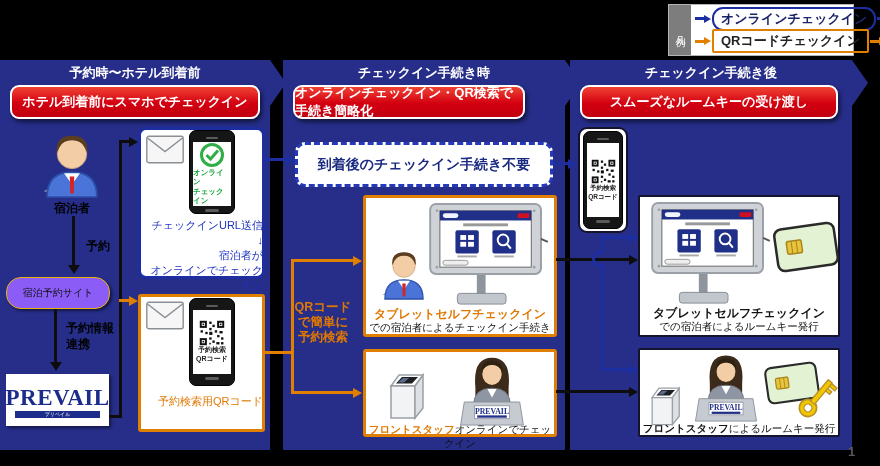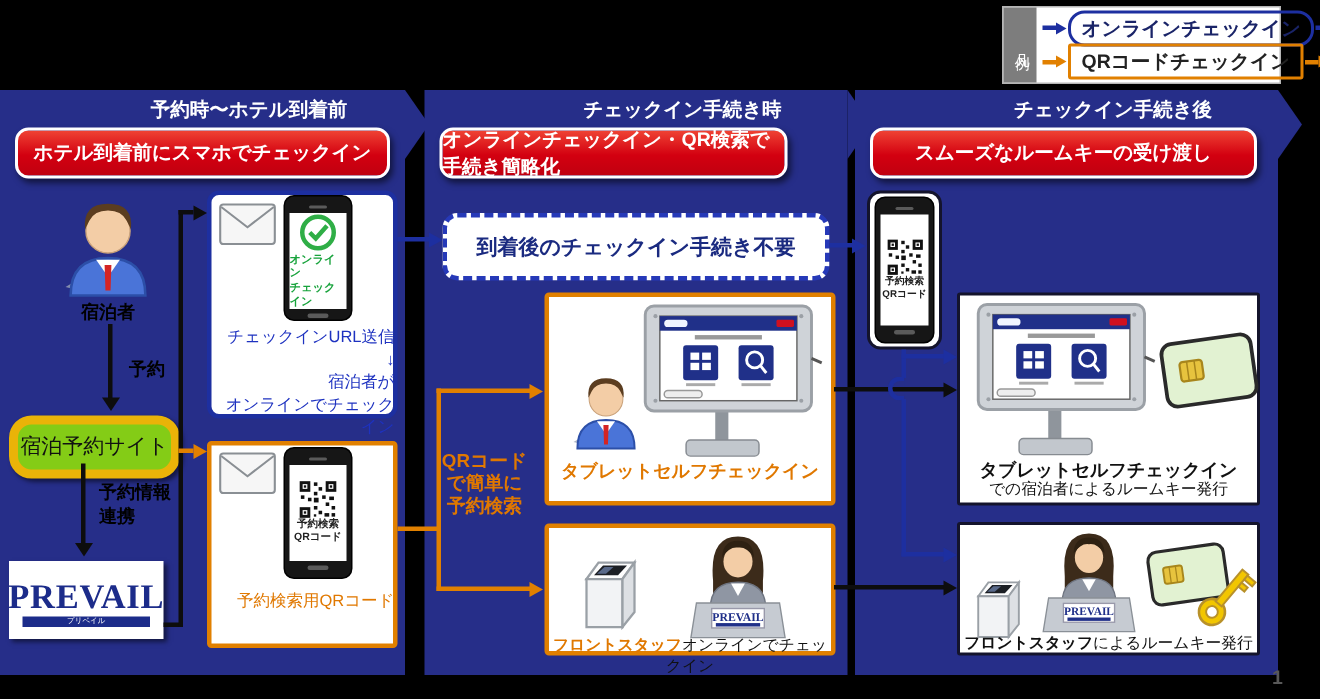"予約時〜ホテル到着前" .col-header { padding-left: 31px -> none }
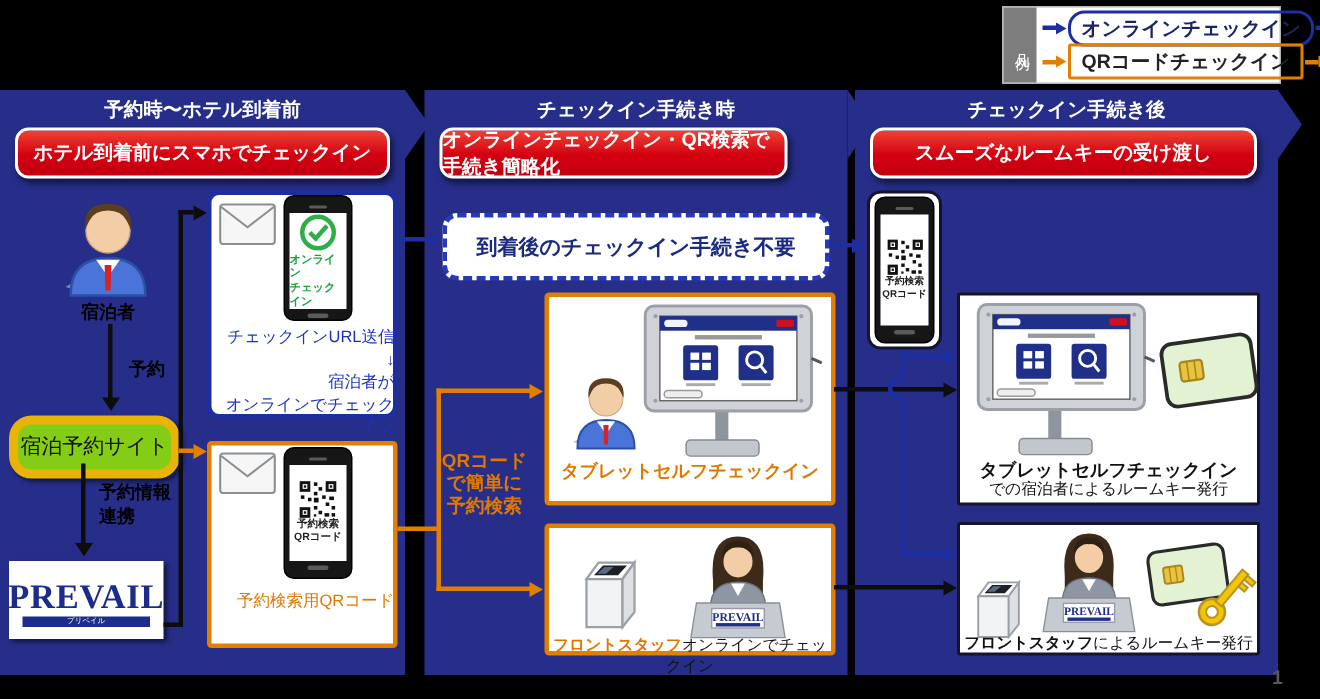"宿泊予約サイト" .pill { background: #84cc16 -> #8b5cf6; border: 6px solid #eab308 -> 1px solid #eab308; font-size: 14px -> 10px }
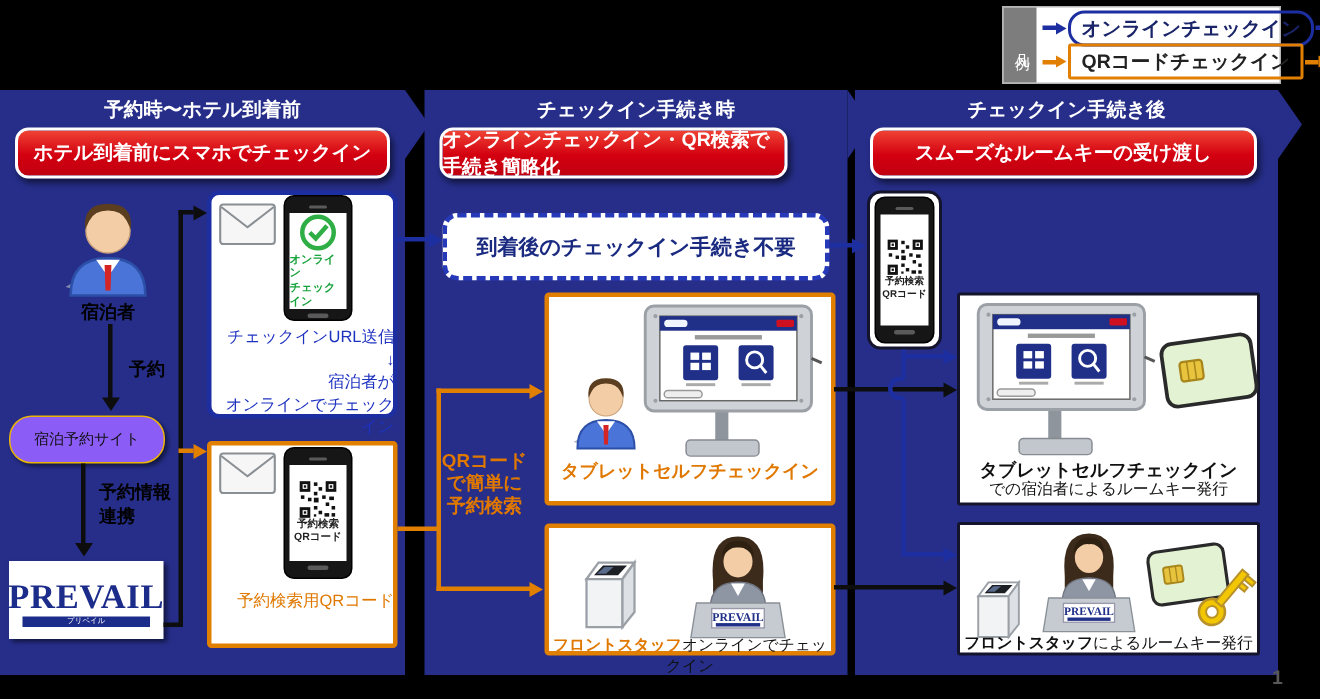"での宿泊者によるチェックイン手続き" div.box-sub { html: none -> <div>での宿泊者によるチェックイン手続き</div> }
